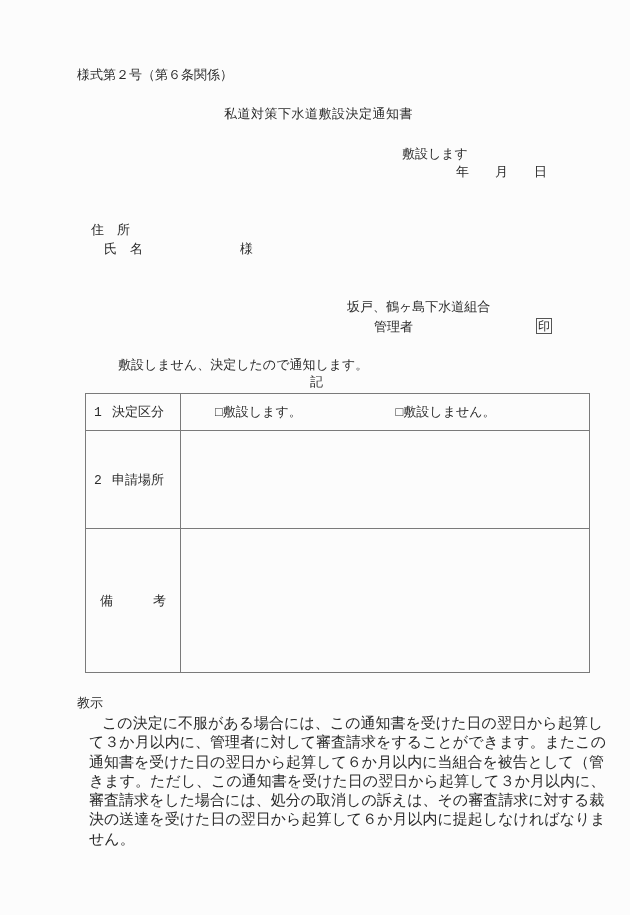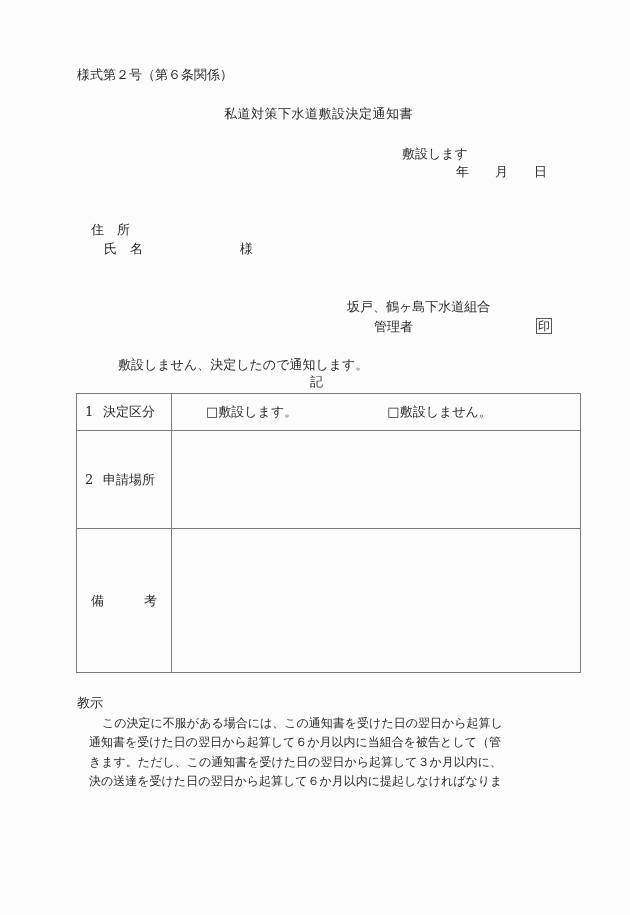"1 決定区分" .form-table { font-family: none -> Liberation Mono, monospace; left: 76px -> 85px }
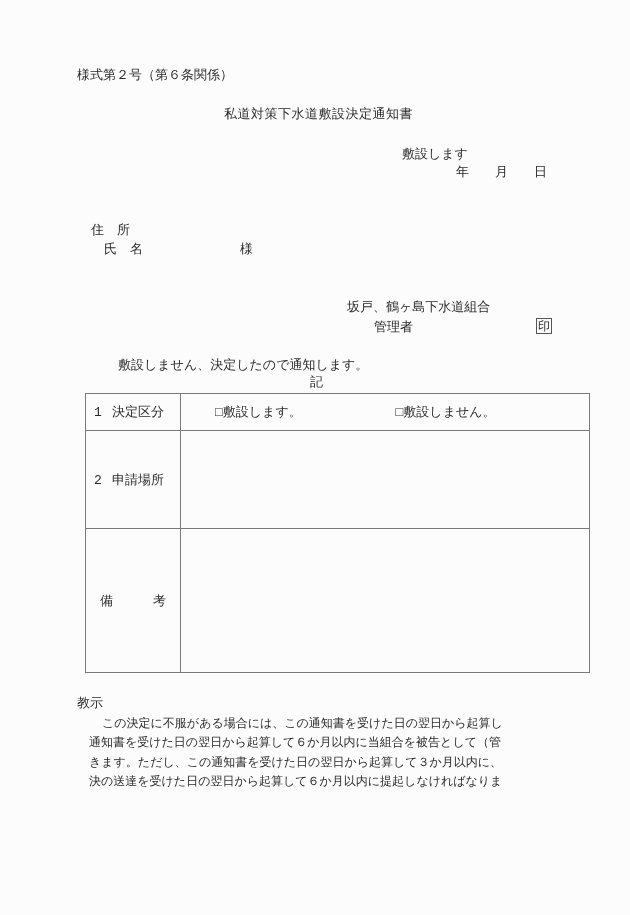"この決定に不服がある場合には、この通知書を受けた日の翌日から起算し" .kyoji-body { font-size: 12px -> 15px }
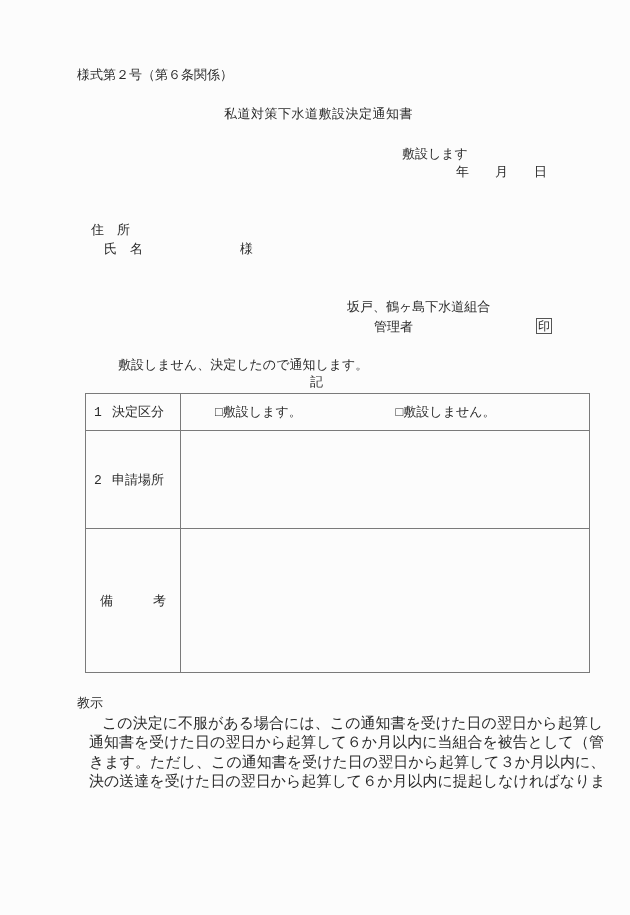"て３か月以内に、管理者に対して審査請求をすることができます。またこの" div { html: none -> <div>て３か月以内に、管理者に対して審査請求をすることができます。またこの</div> }
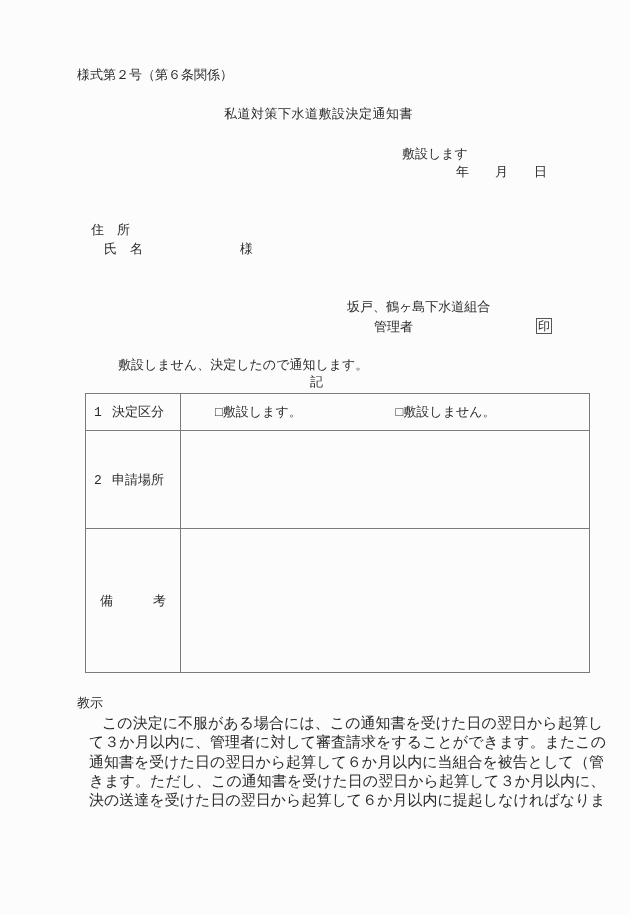"審査請求をした場合には、処分の取消しの訴えは、その審査請求に対する裁" div { html: none -> <div>審査請求をした場合には、処分の取消しの訴えは、その審査請求に対する裁</div> }
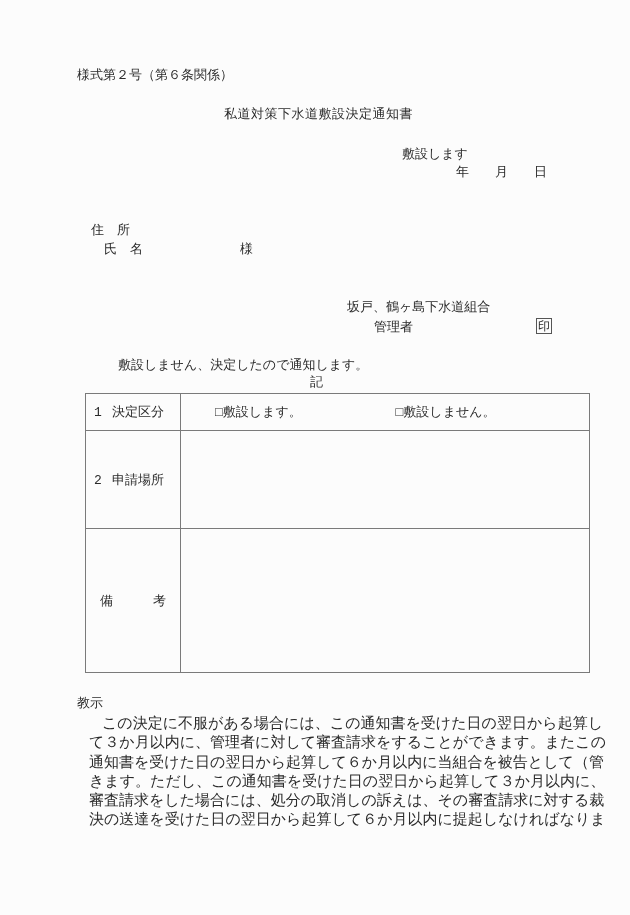"せん。" div { html: none -> <div>せん。</div> }
